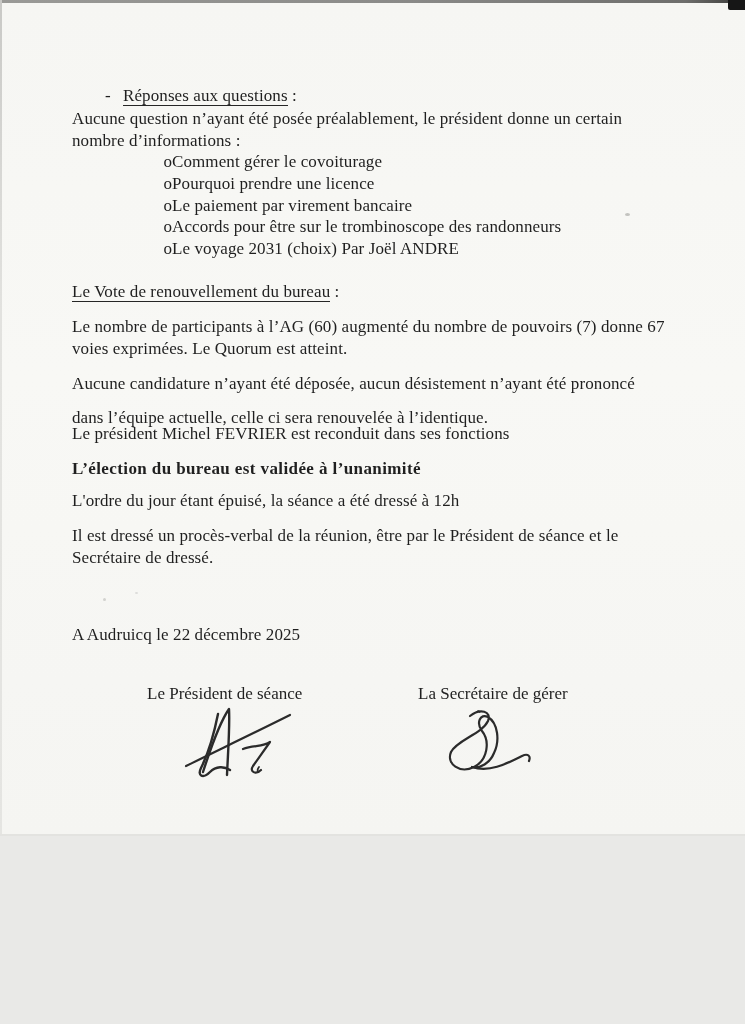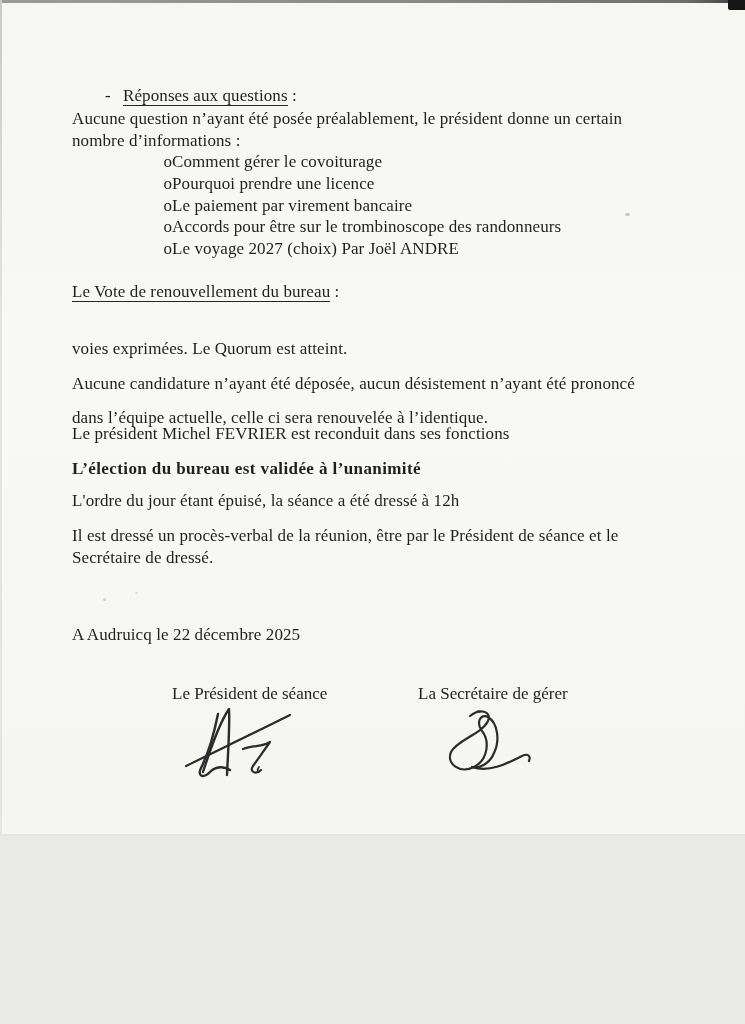"Le voyage 2027 (choix) Par" span { text: 2027 -> 2031 }
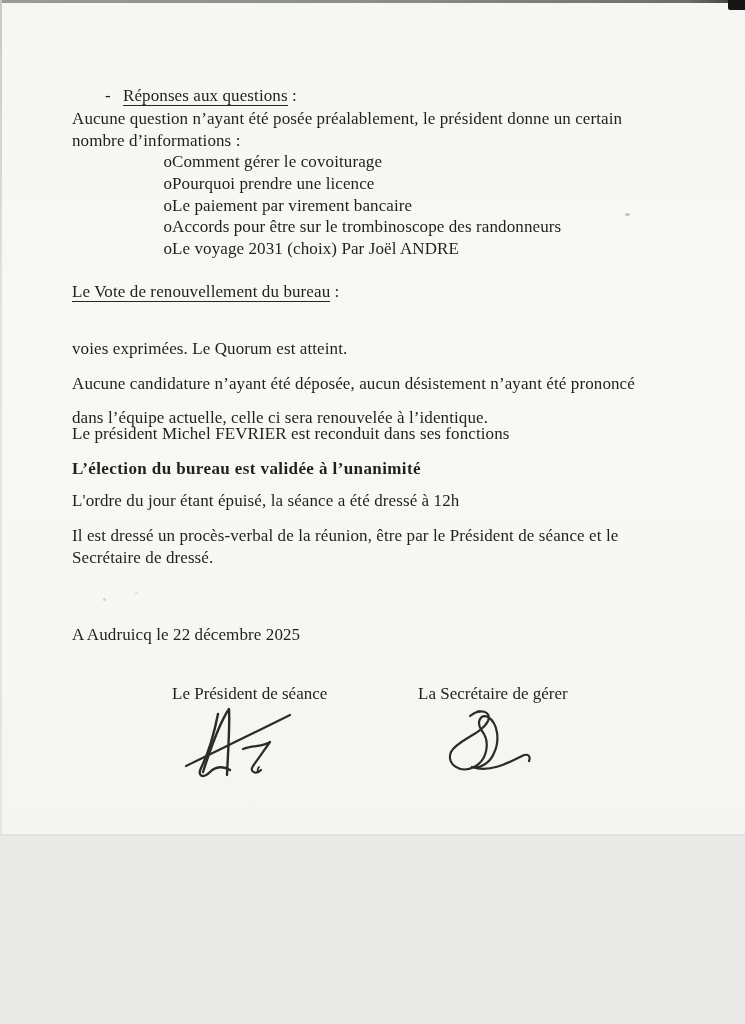"Le nombre de participants à" div.line { html: none -> <div>Le nombre de participants à l’AG (60) augmenté du nombre de pouvoirs (7) donne 67</div> }
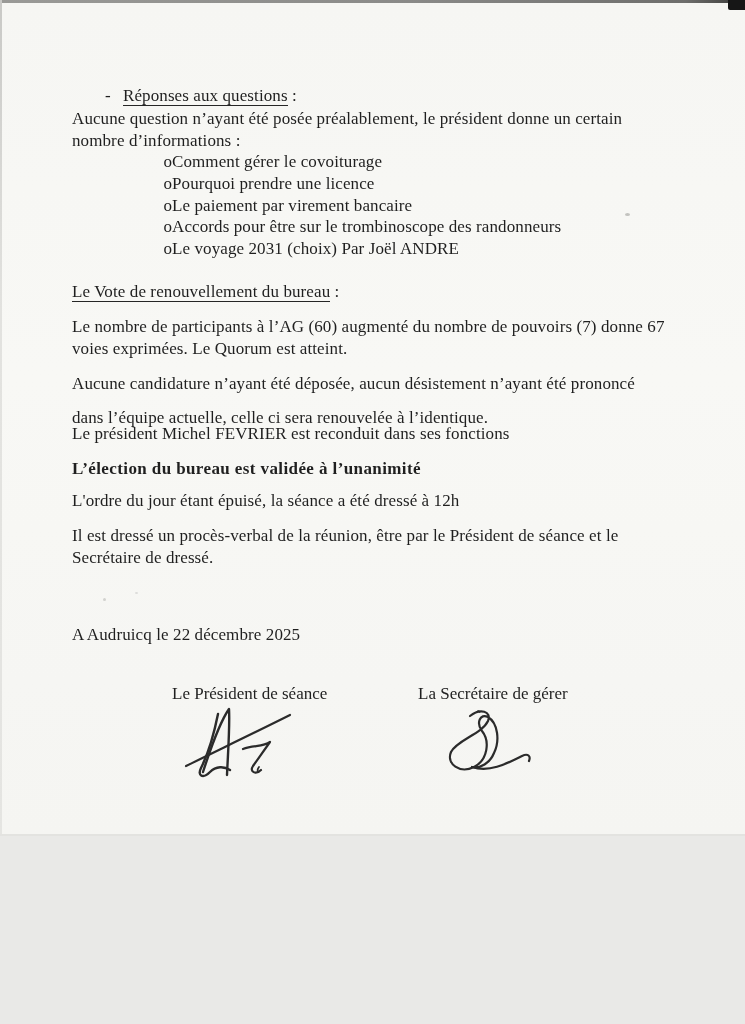"Le Président de séance" div.sig-label { left: 172px -> 147px }
